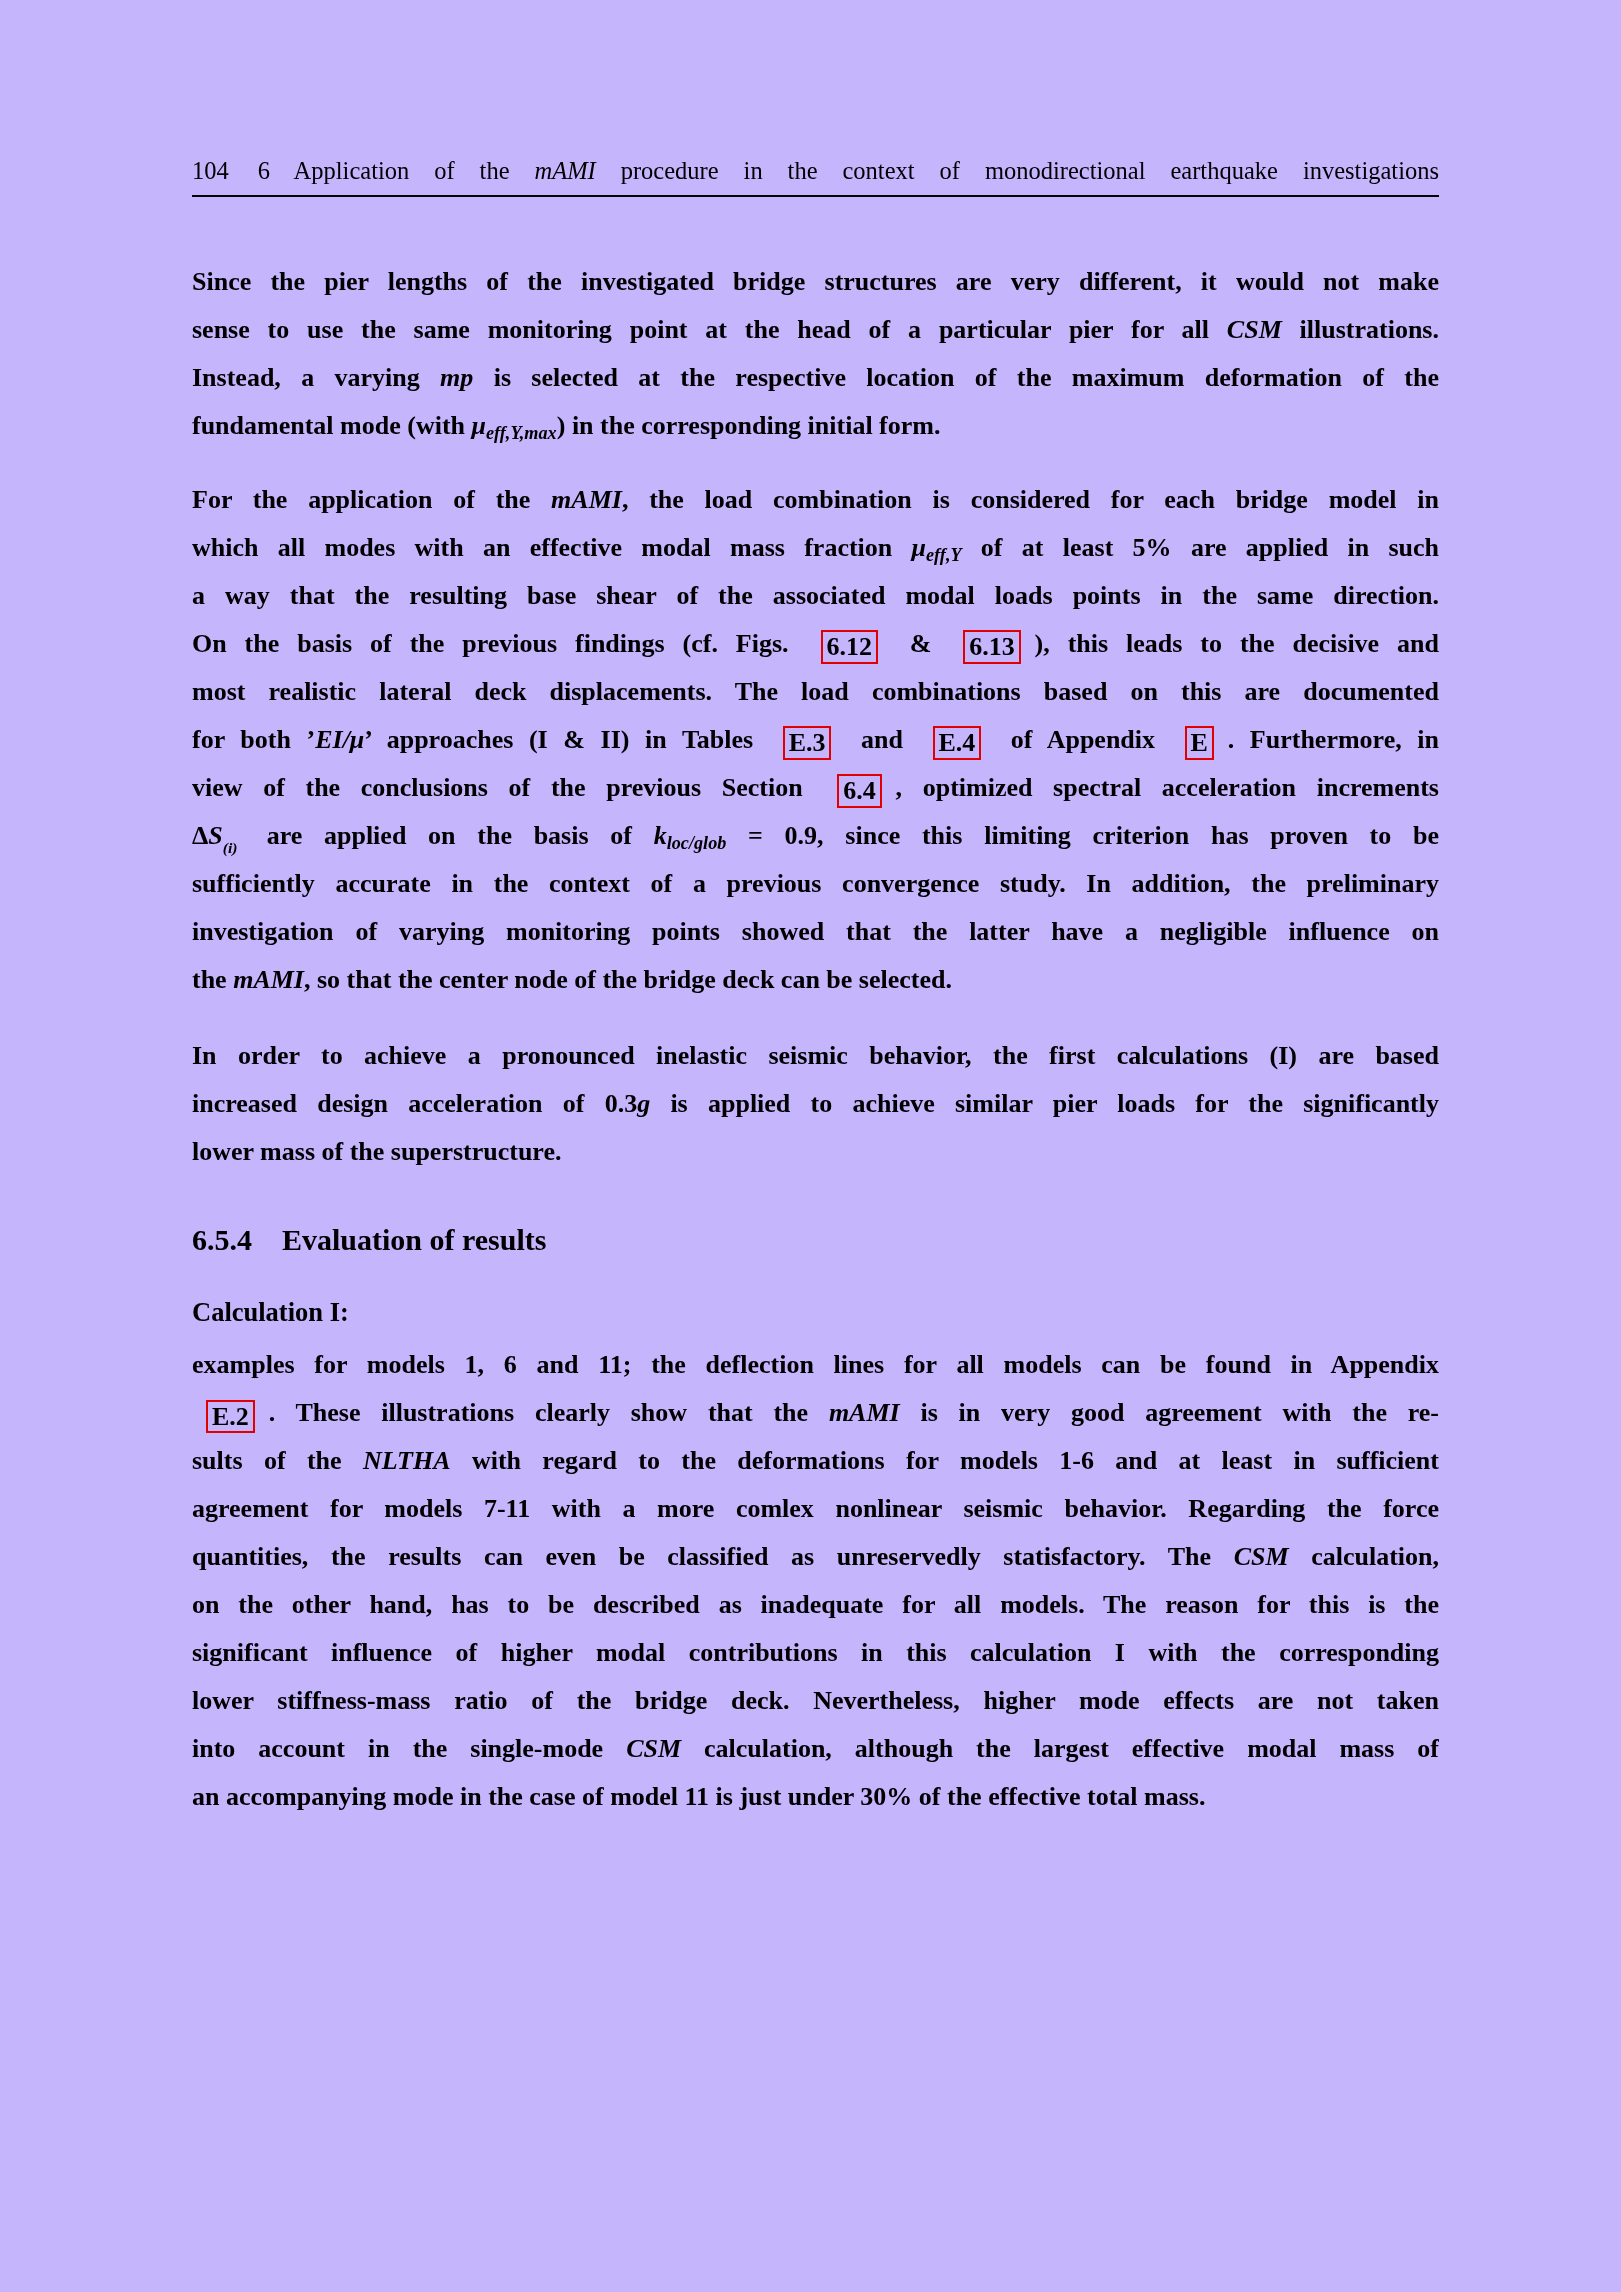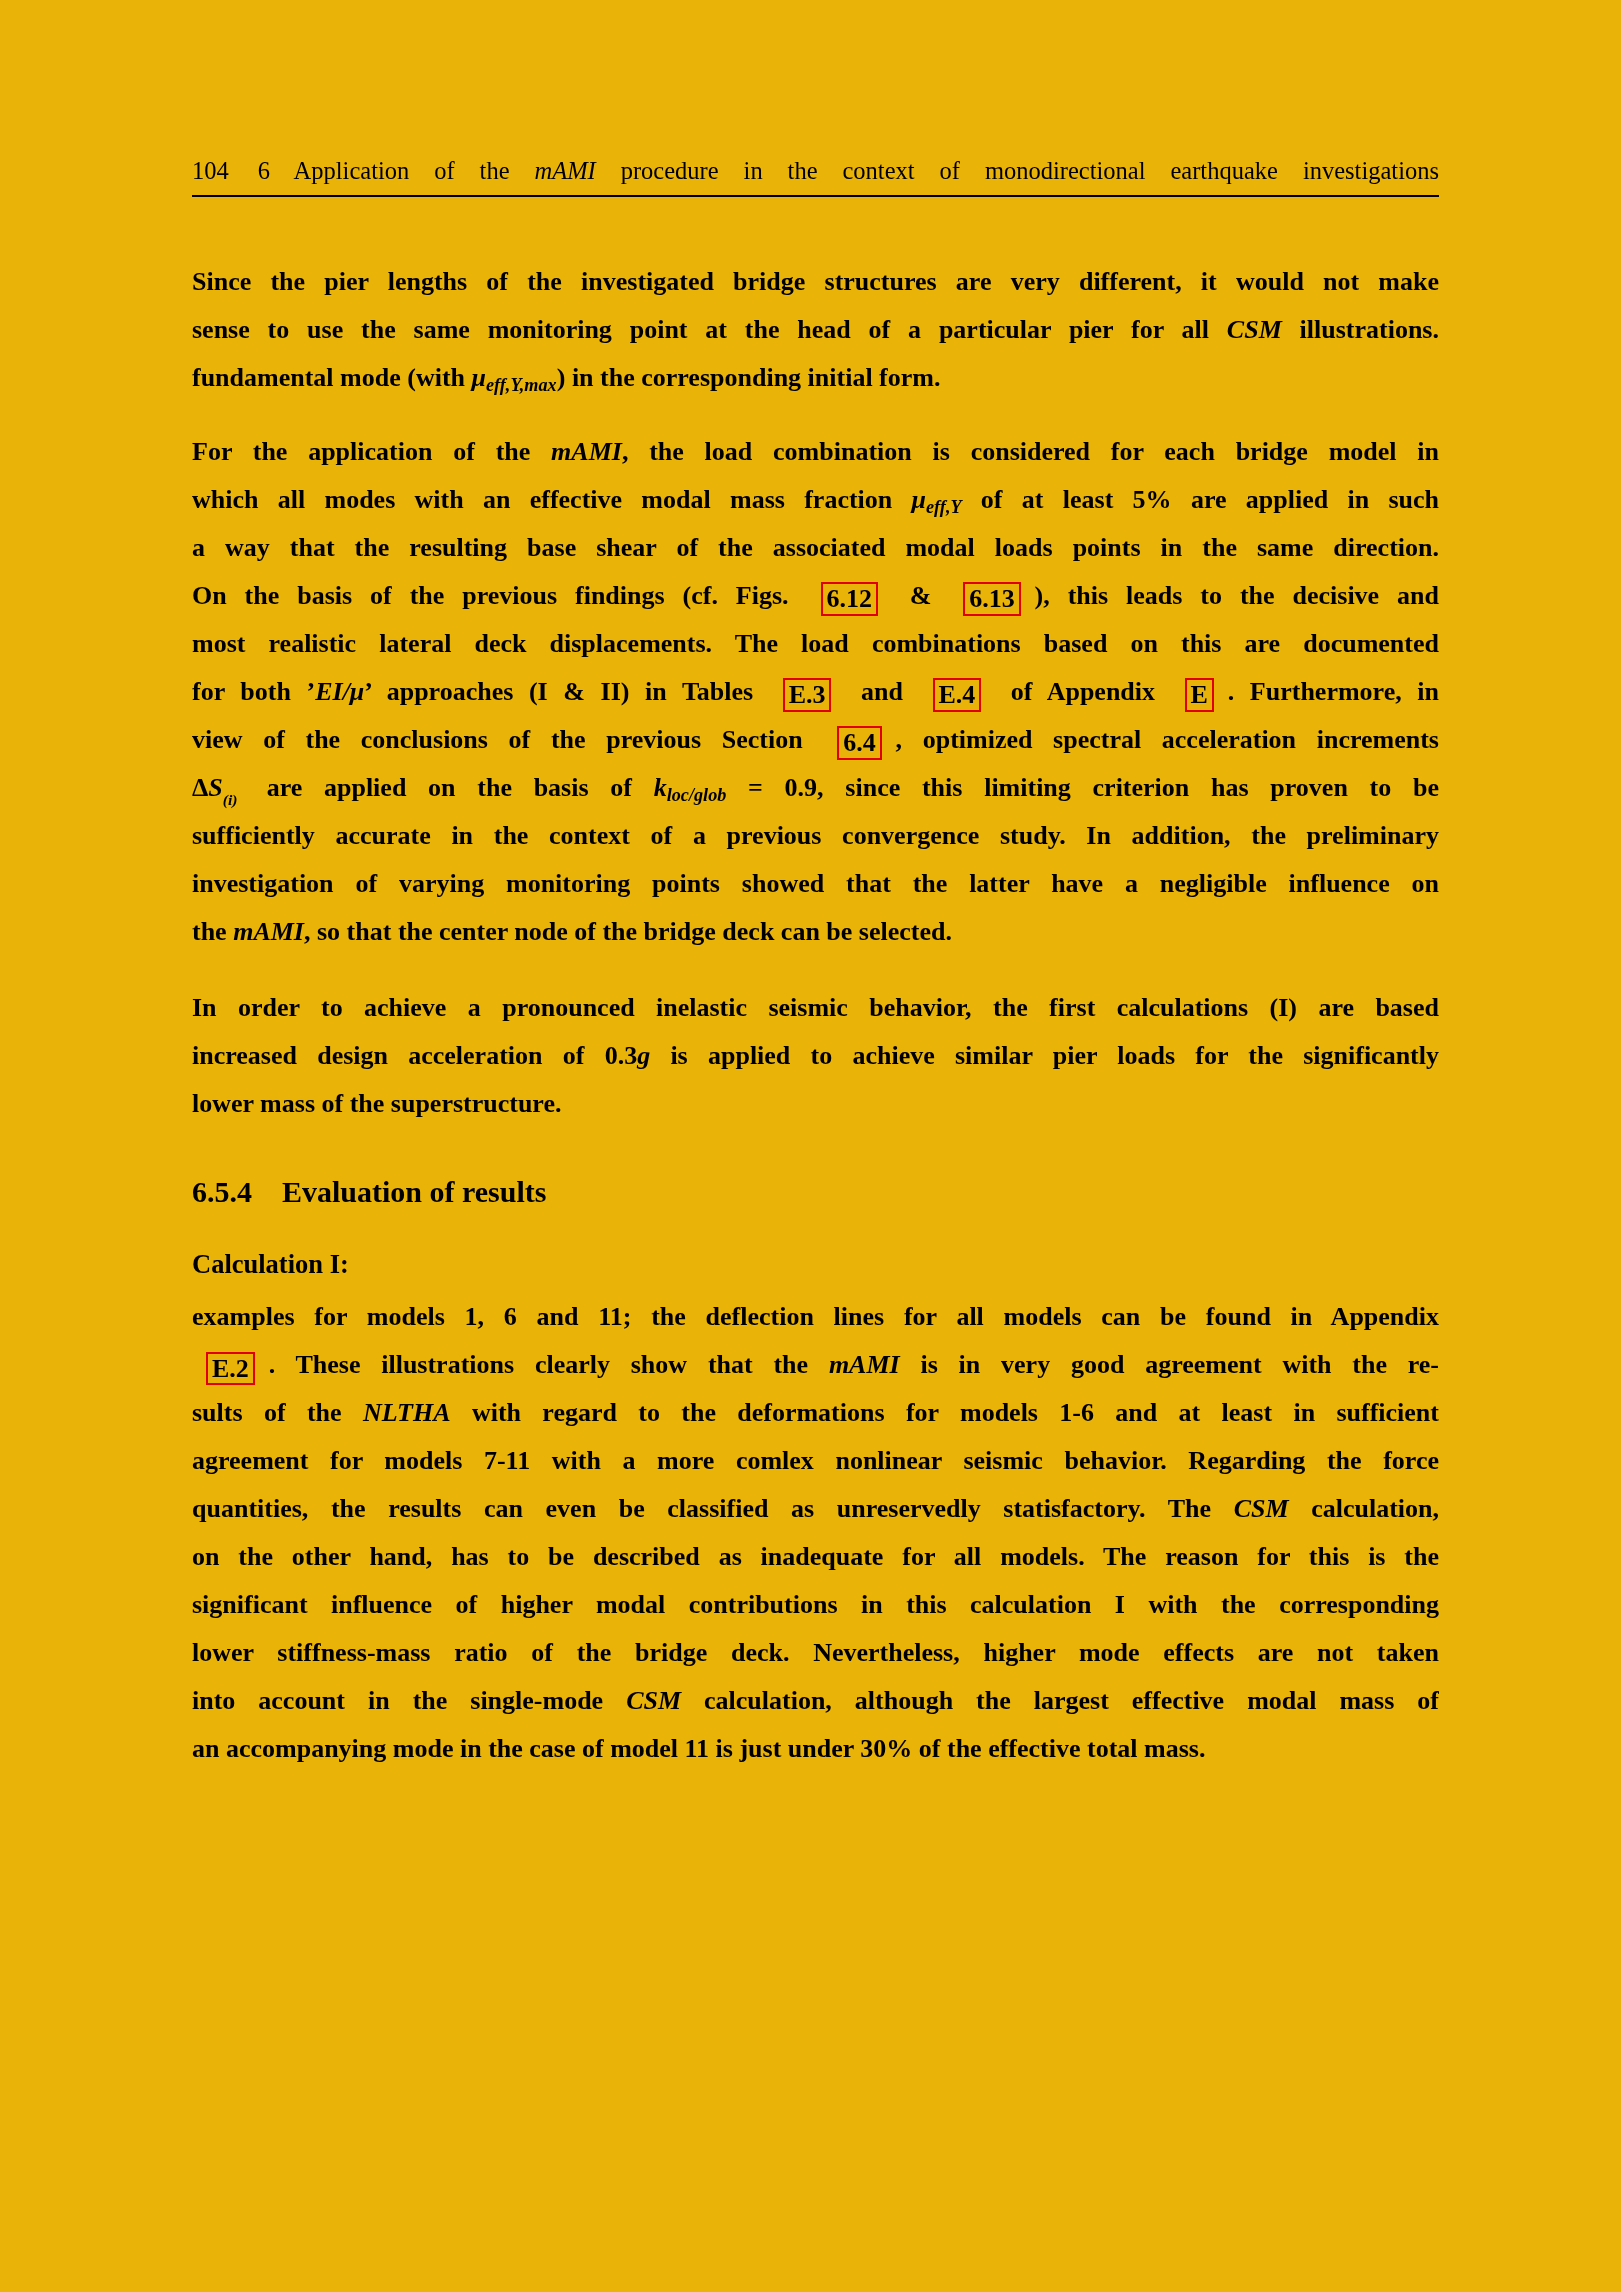"104 6 Application of the" .page { background: #eab308 -> #c4b5fd }
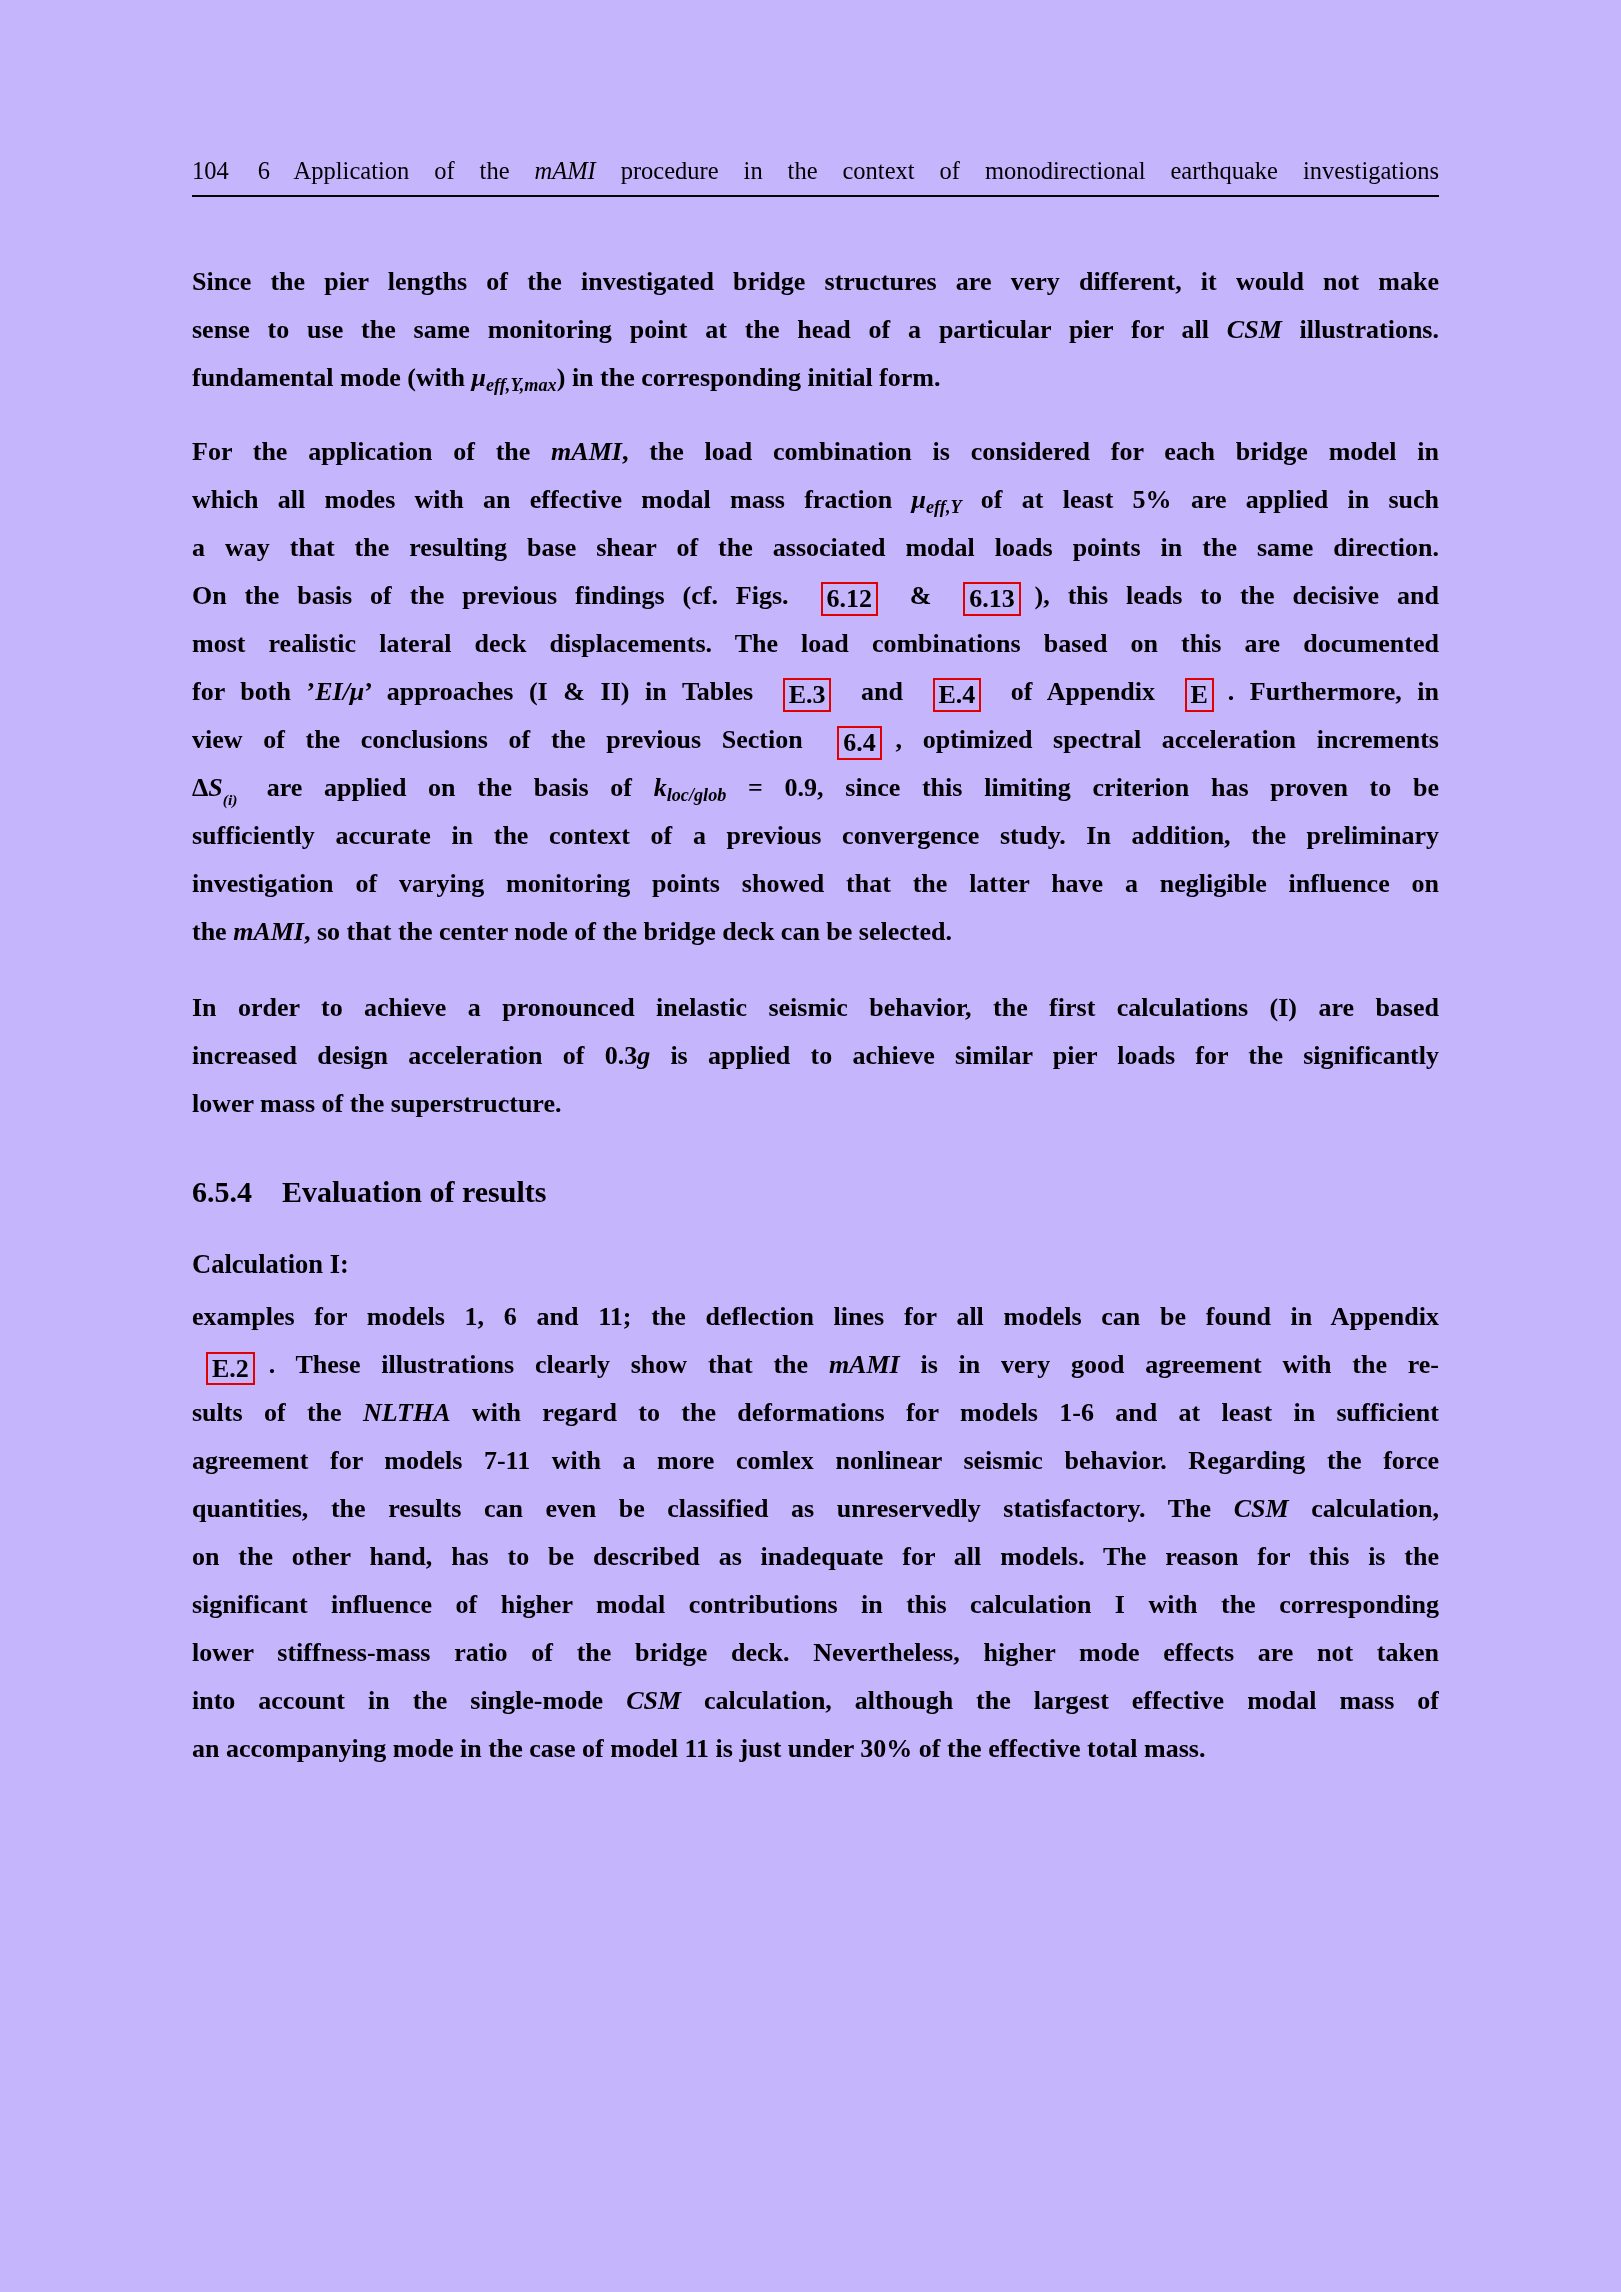"Instead, a varying mp is" div.line { html: none -> <div><span>Instead, a varying </span><span>mp</span><span> is selected at the respective location of the maximum deformation of the</span></div> }
